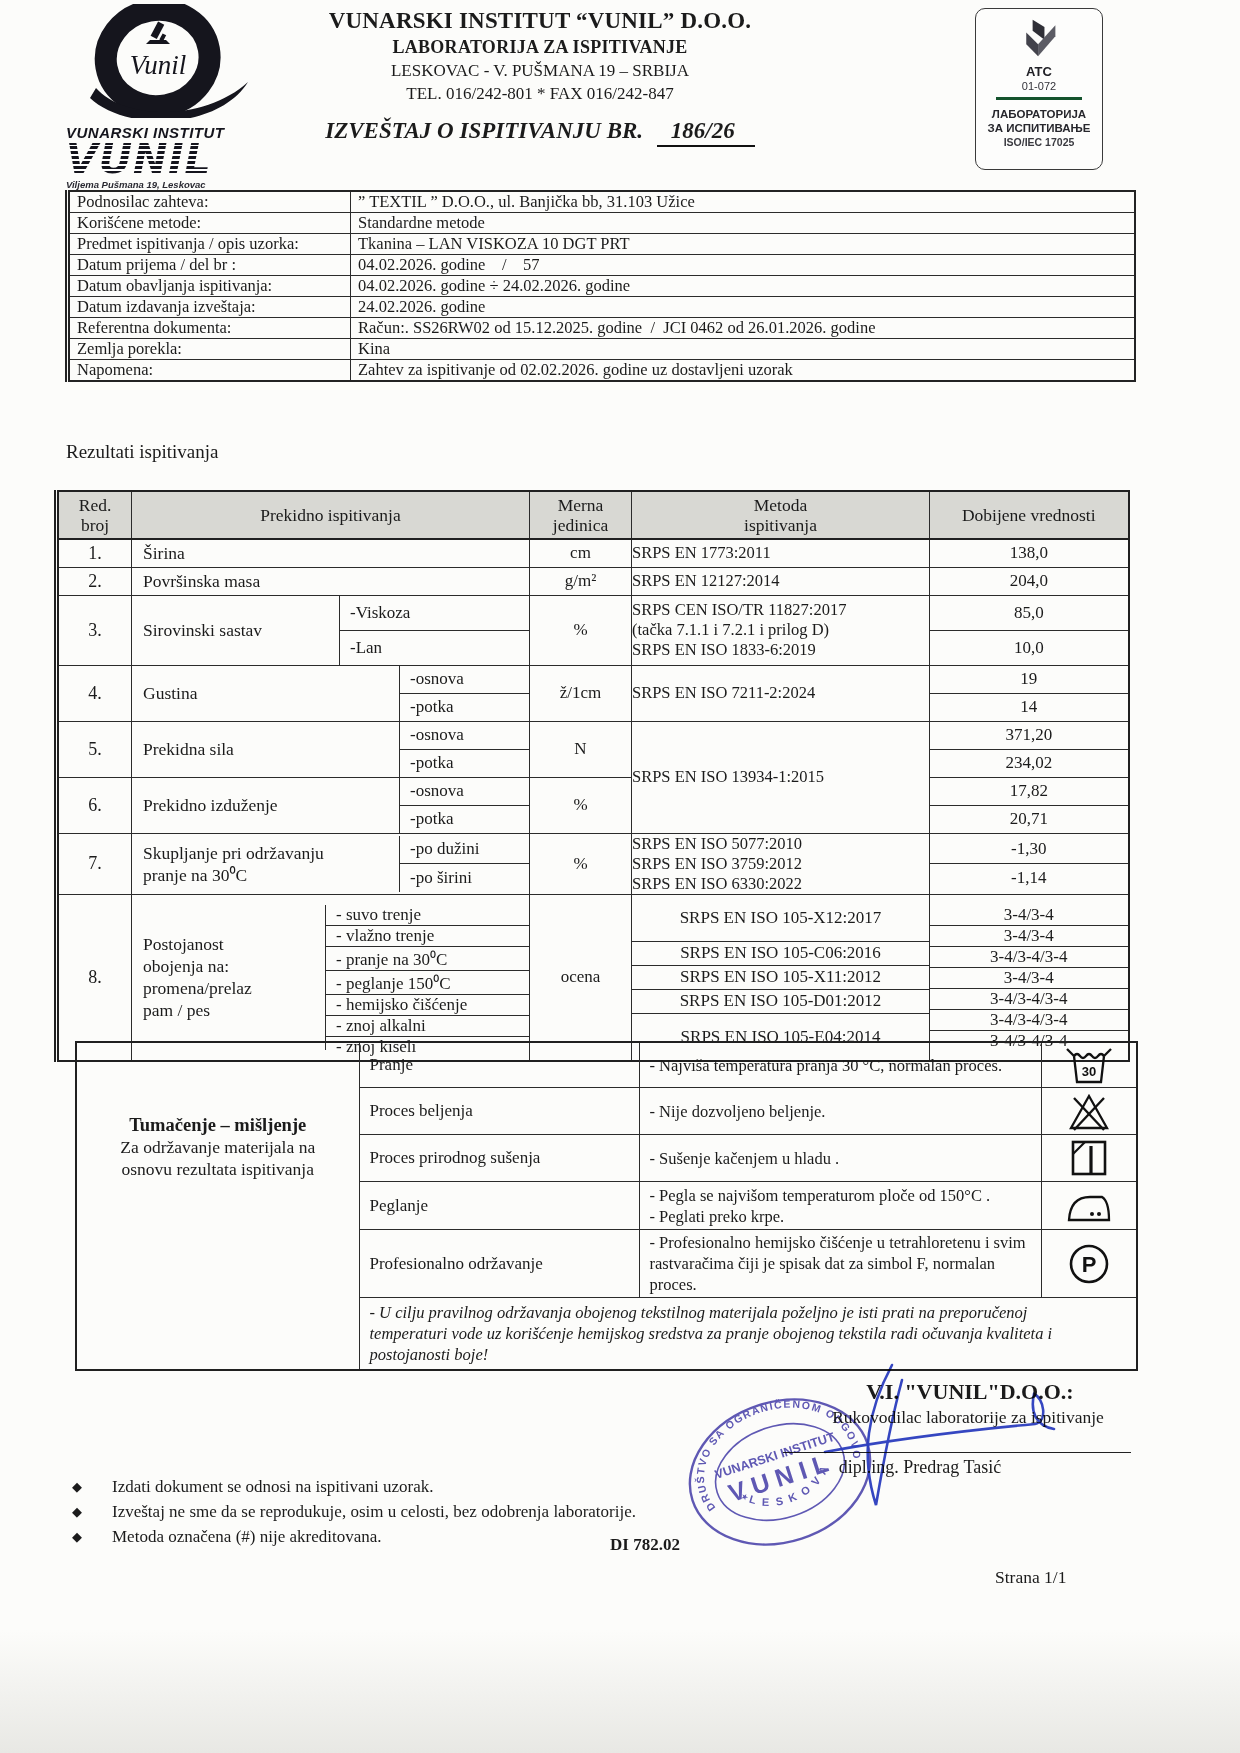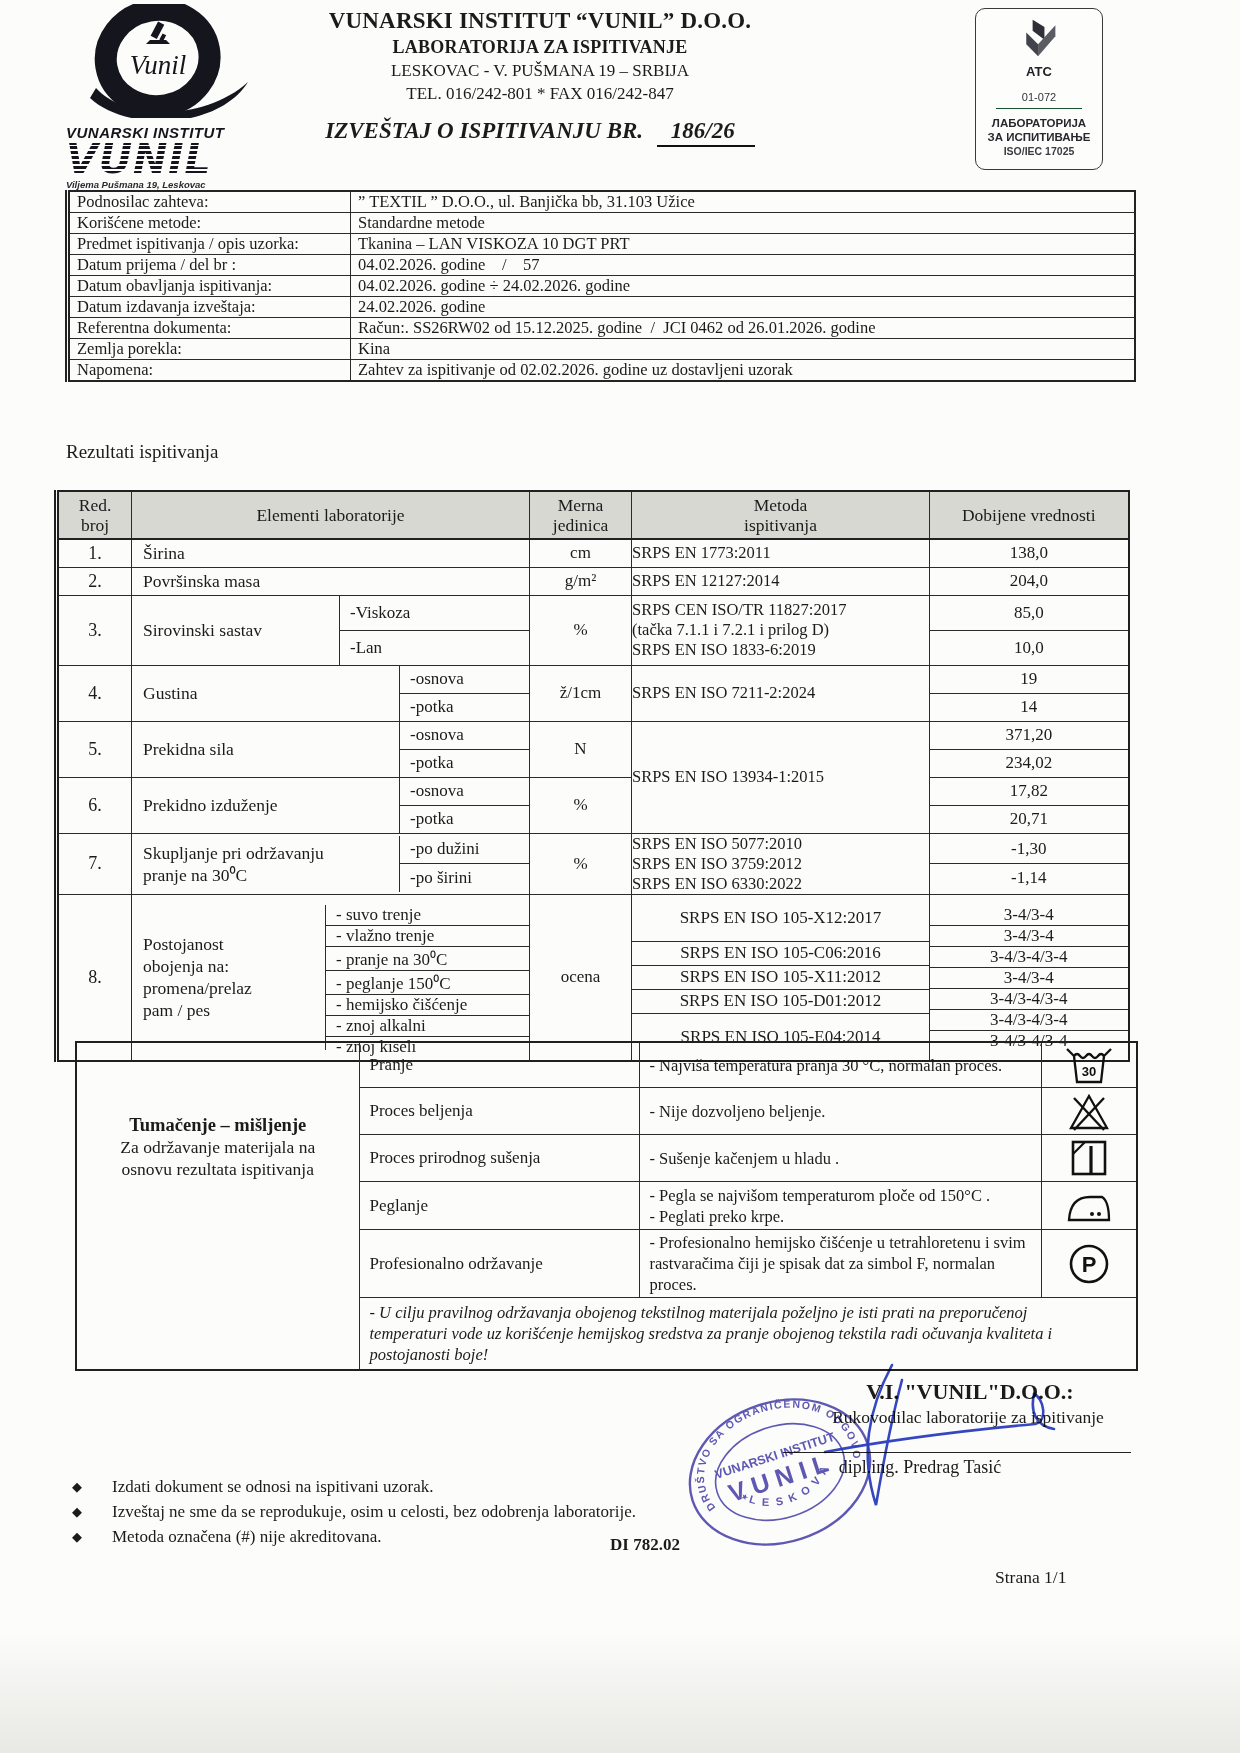"01-072" .atc-num { border-bottom: 1px solid #14532d -> 3px solid #14532d; margin-top: 12px -> 1px }
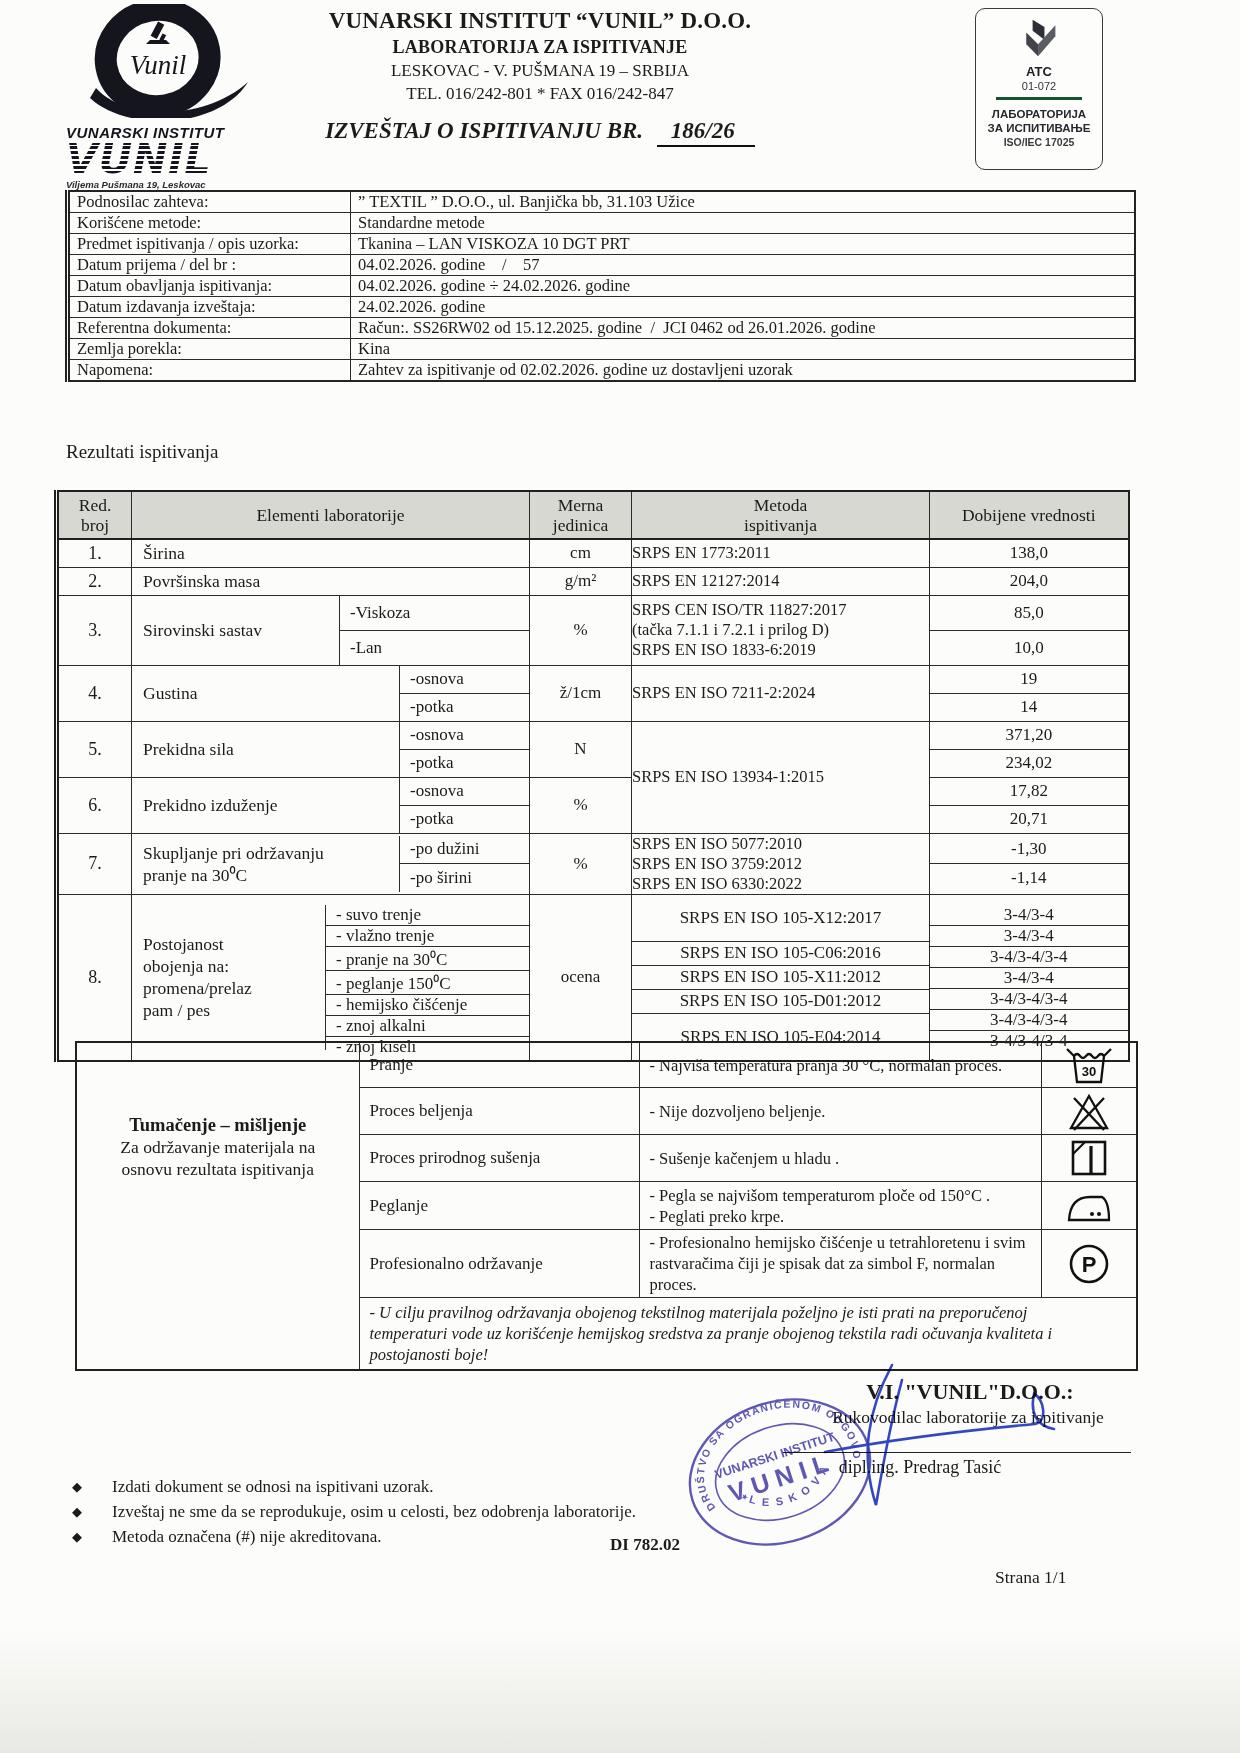"Elementi laboratorije" td { text: Elementi laboratorije -> Prekidno ispitivanja }
